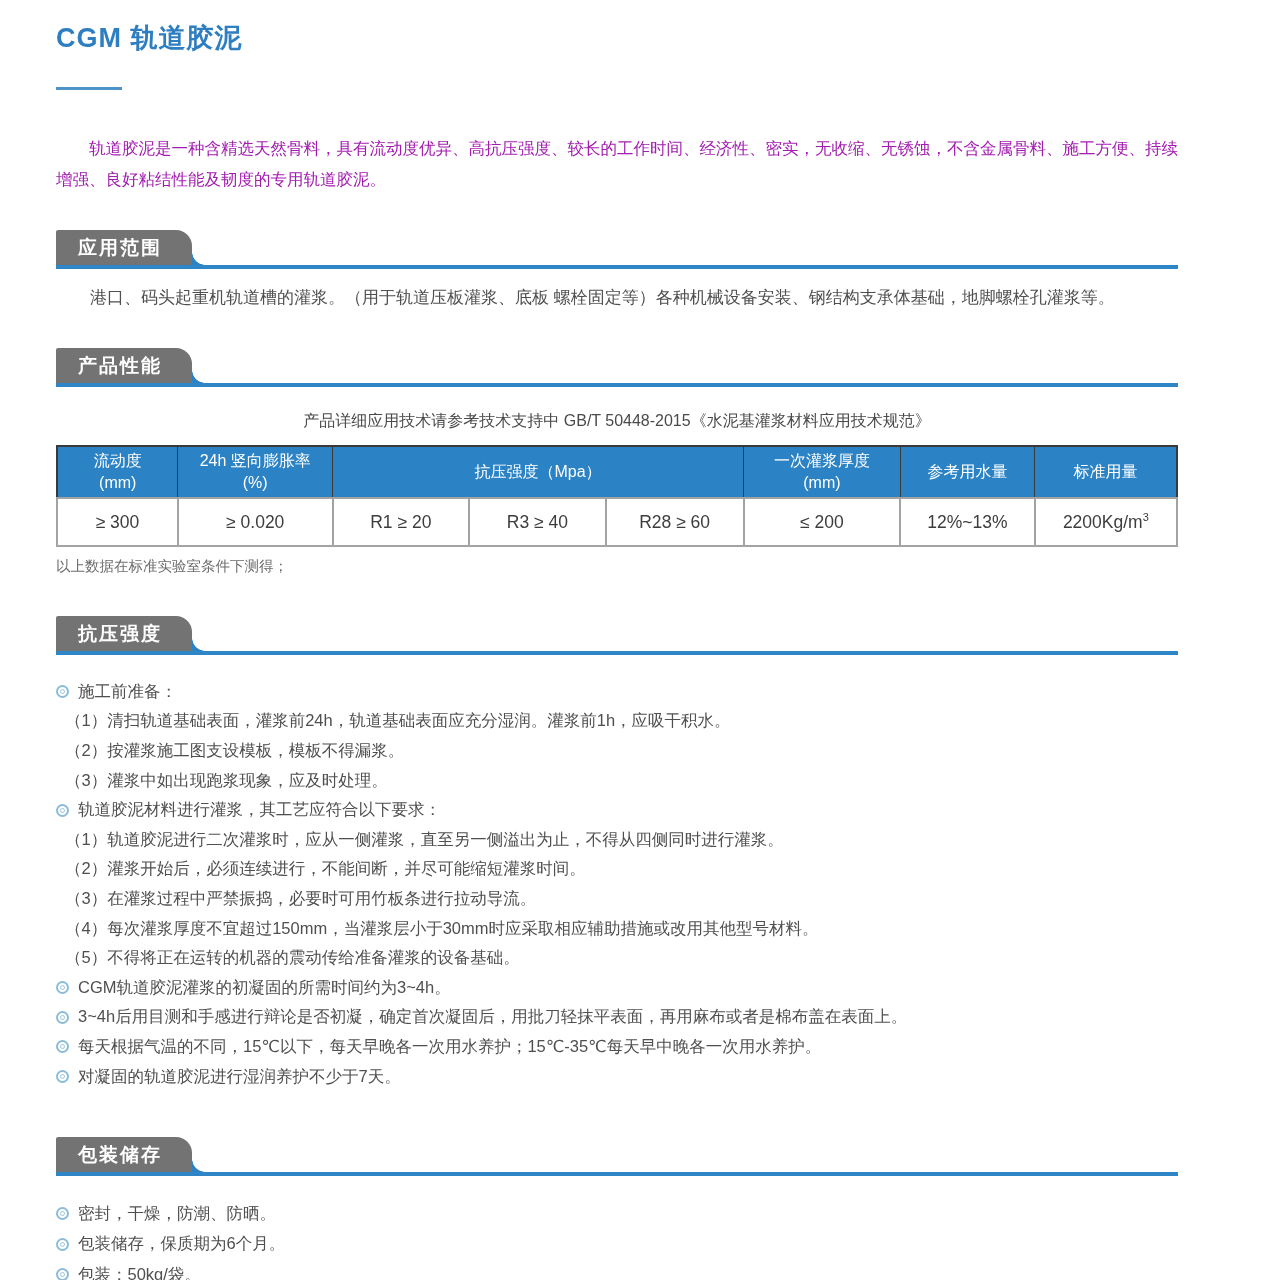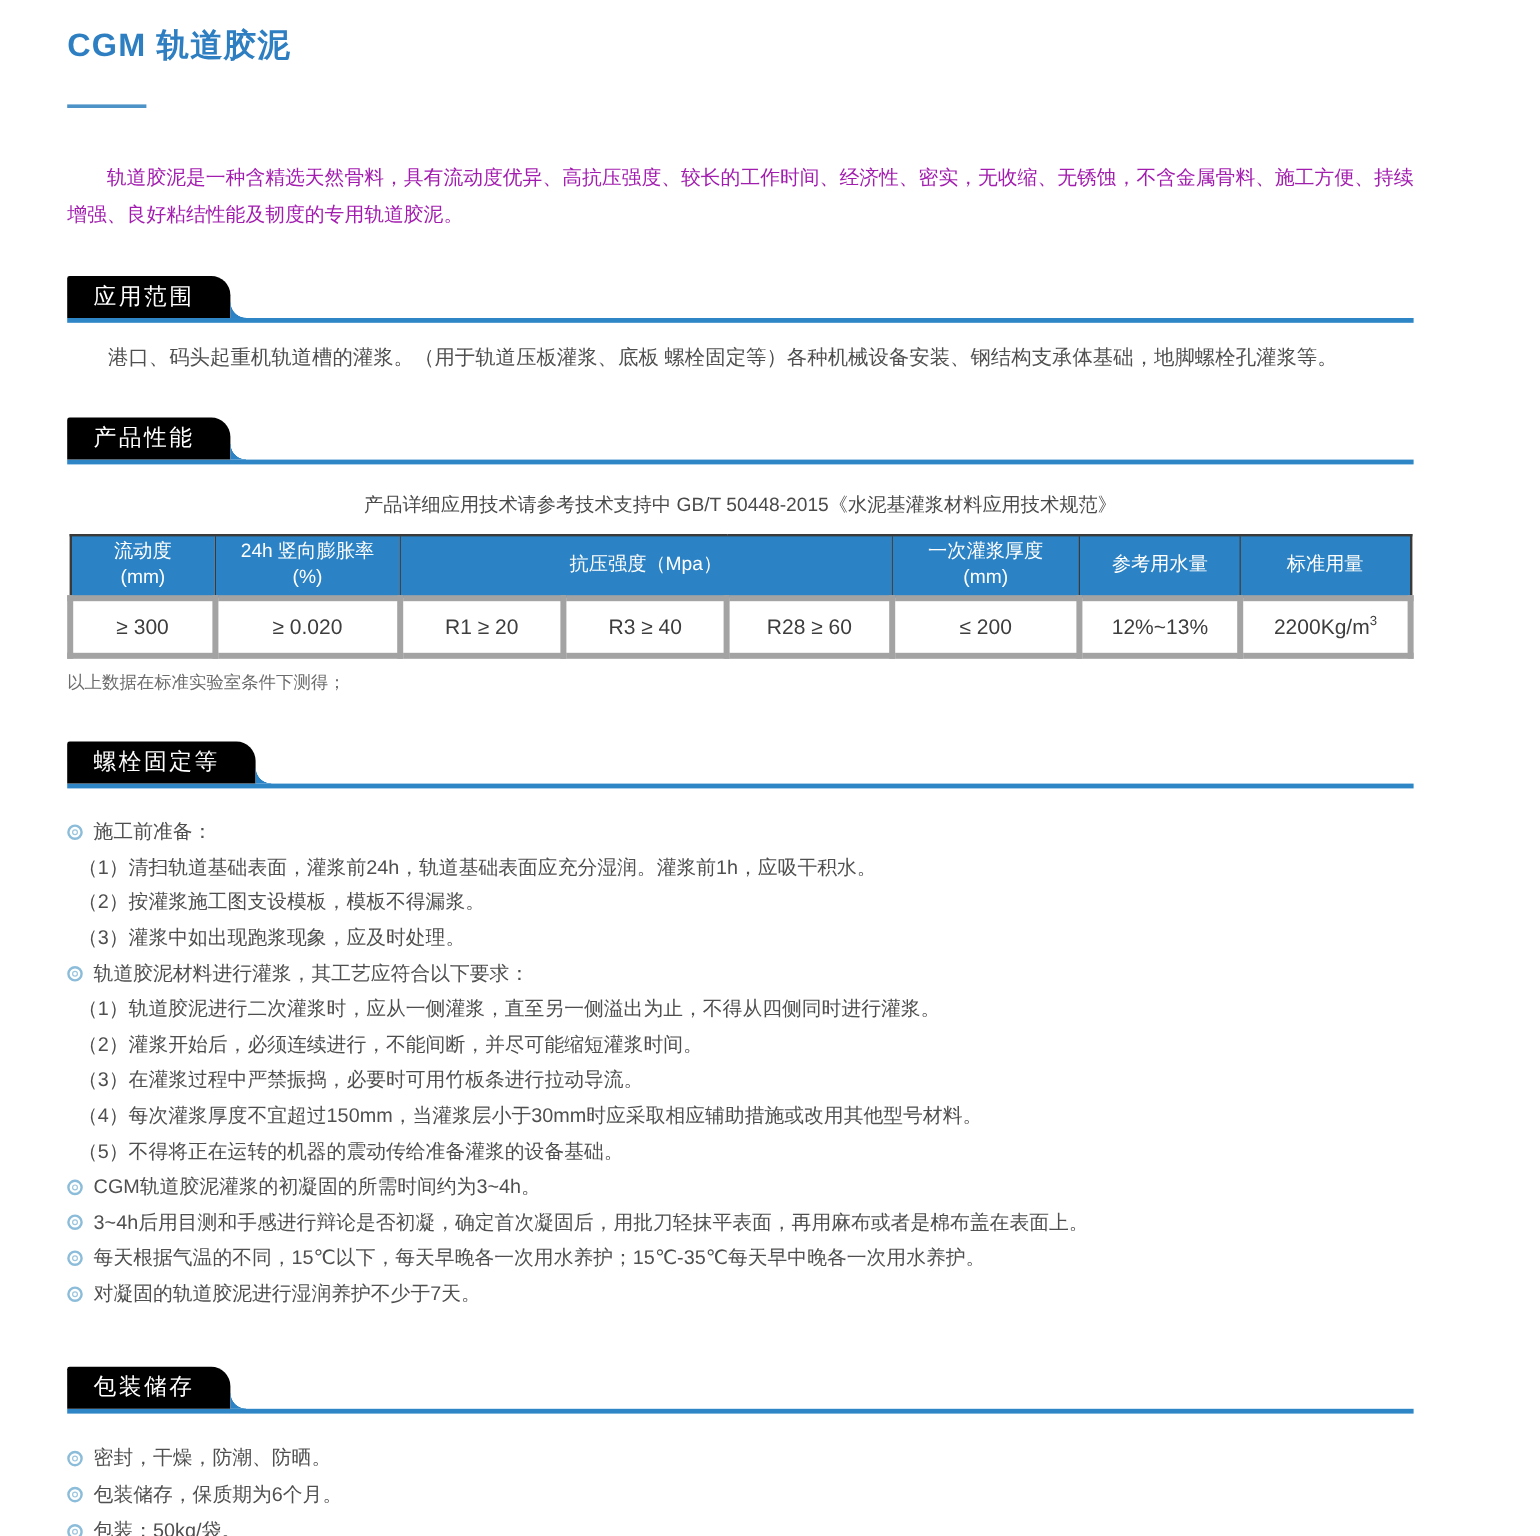"应用范围" .tab { background: #000000 -> #737373; font-weight: normal -> bold }
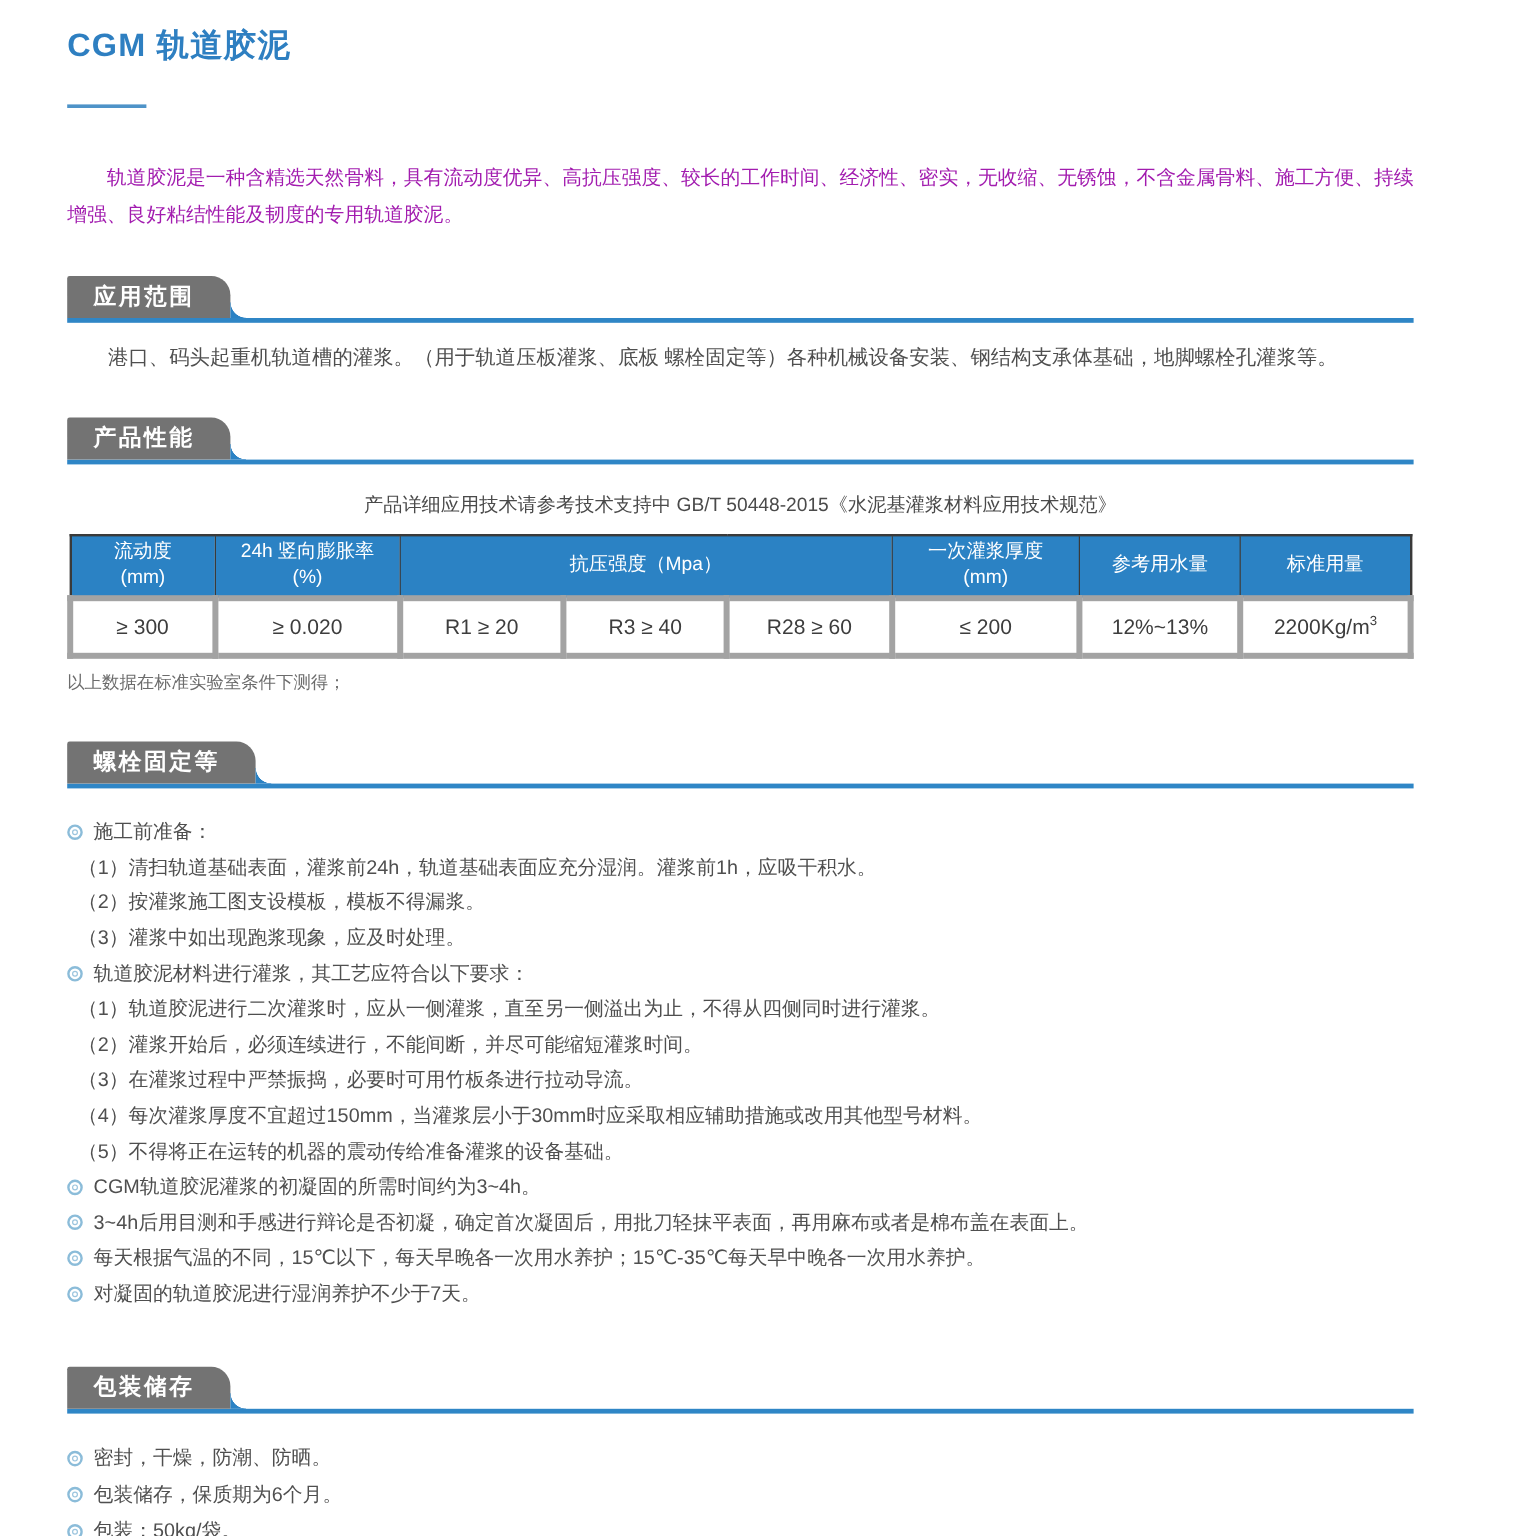"≥ 300" table.perf td { border: 5px solid #a3a3a3 -> 2px solid #a3a3a3 }
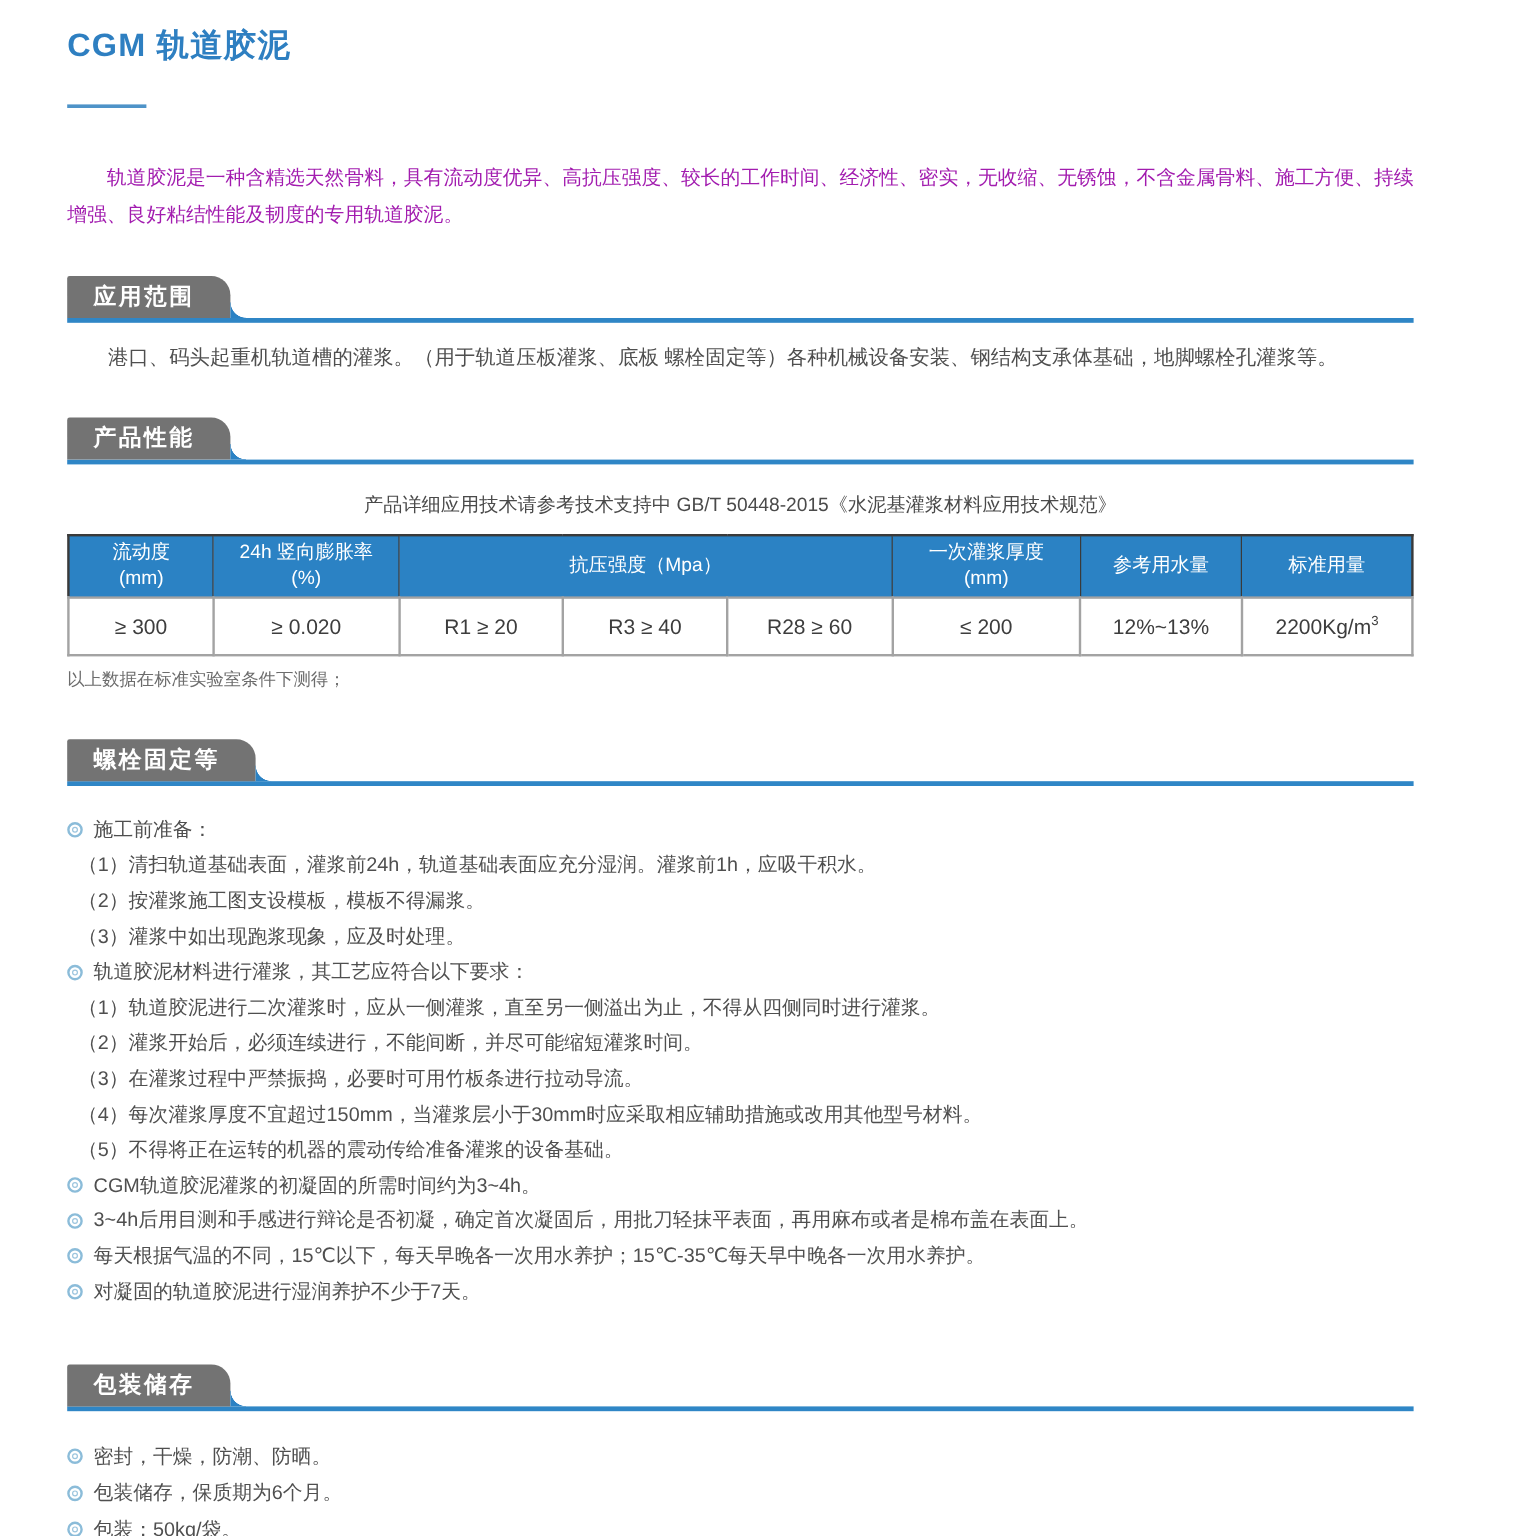"螺栓固定等" span { text: 螺栓固定等 -> 抗压强度 }
